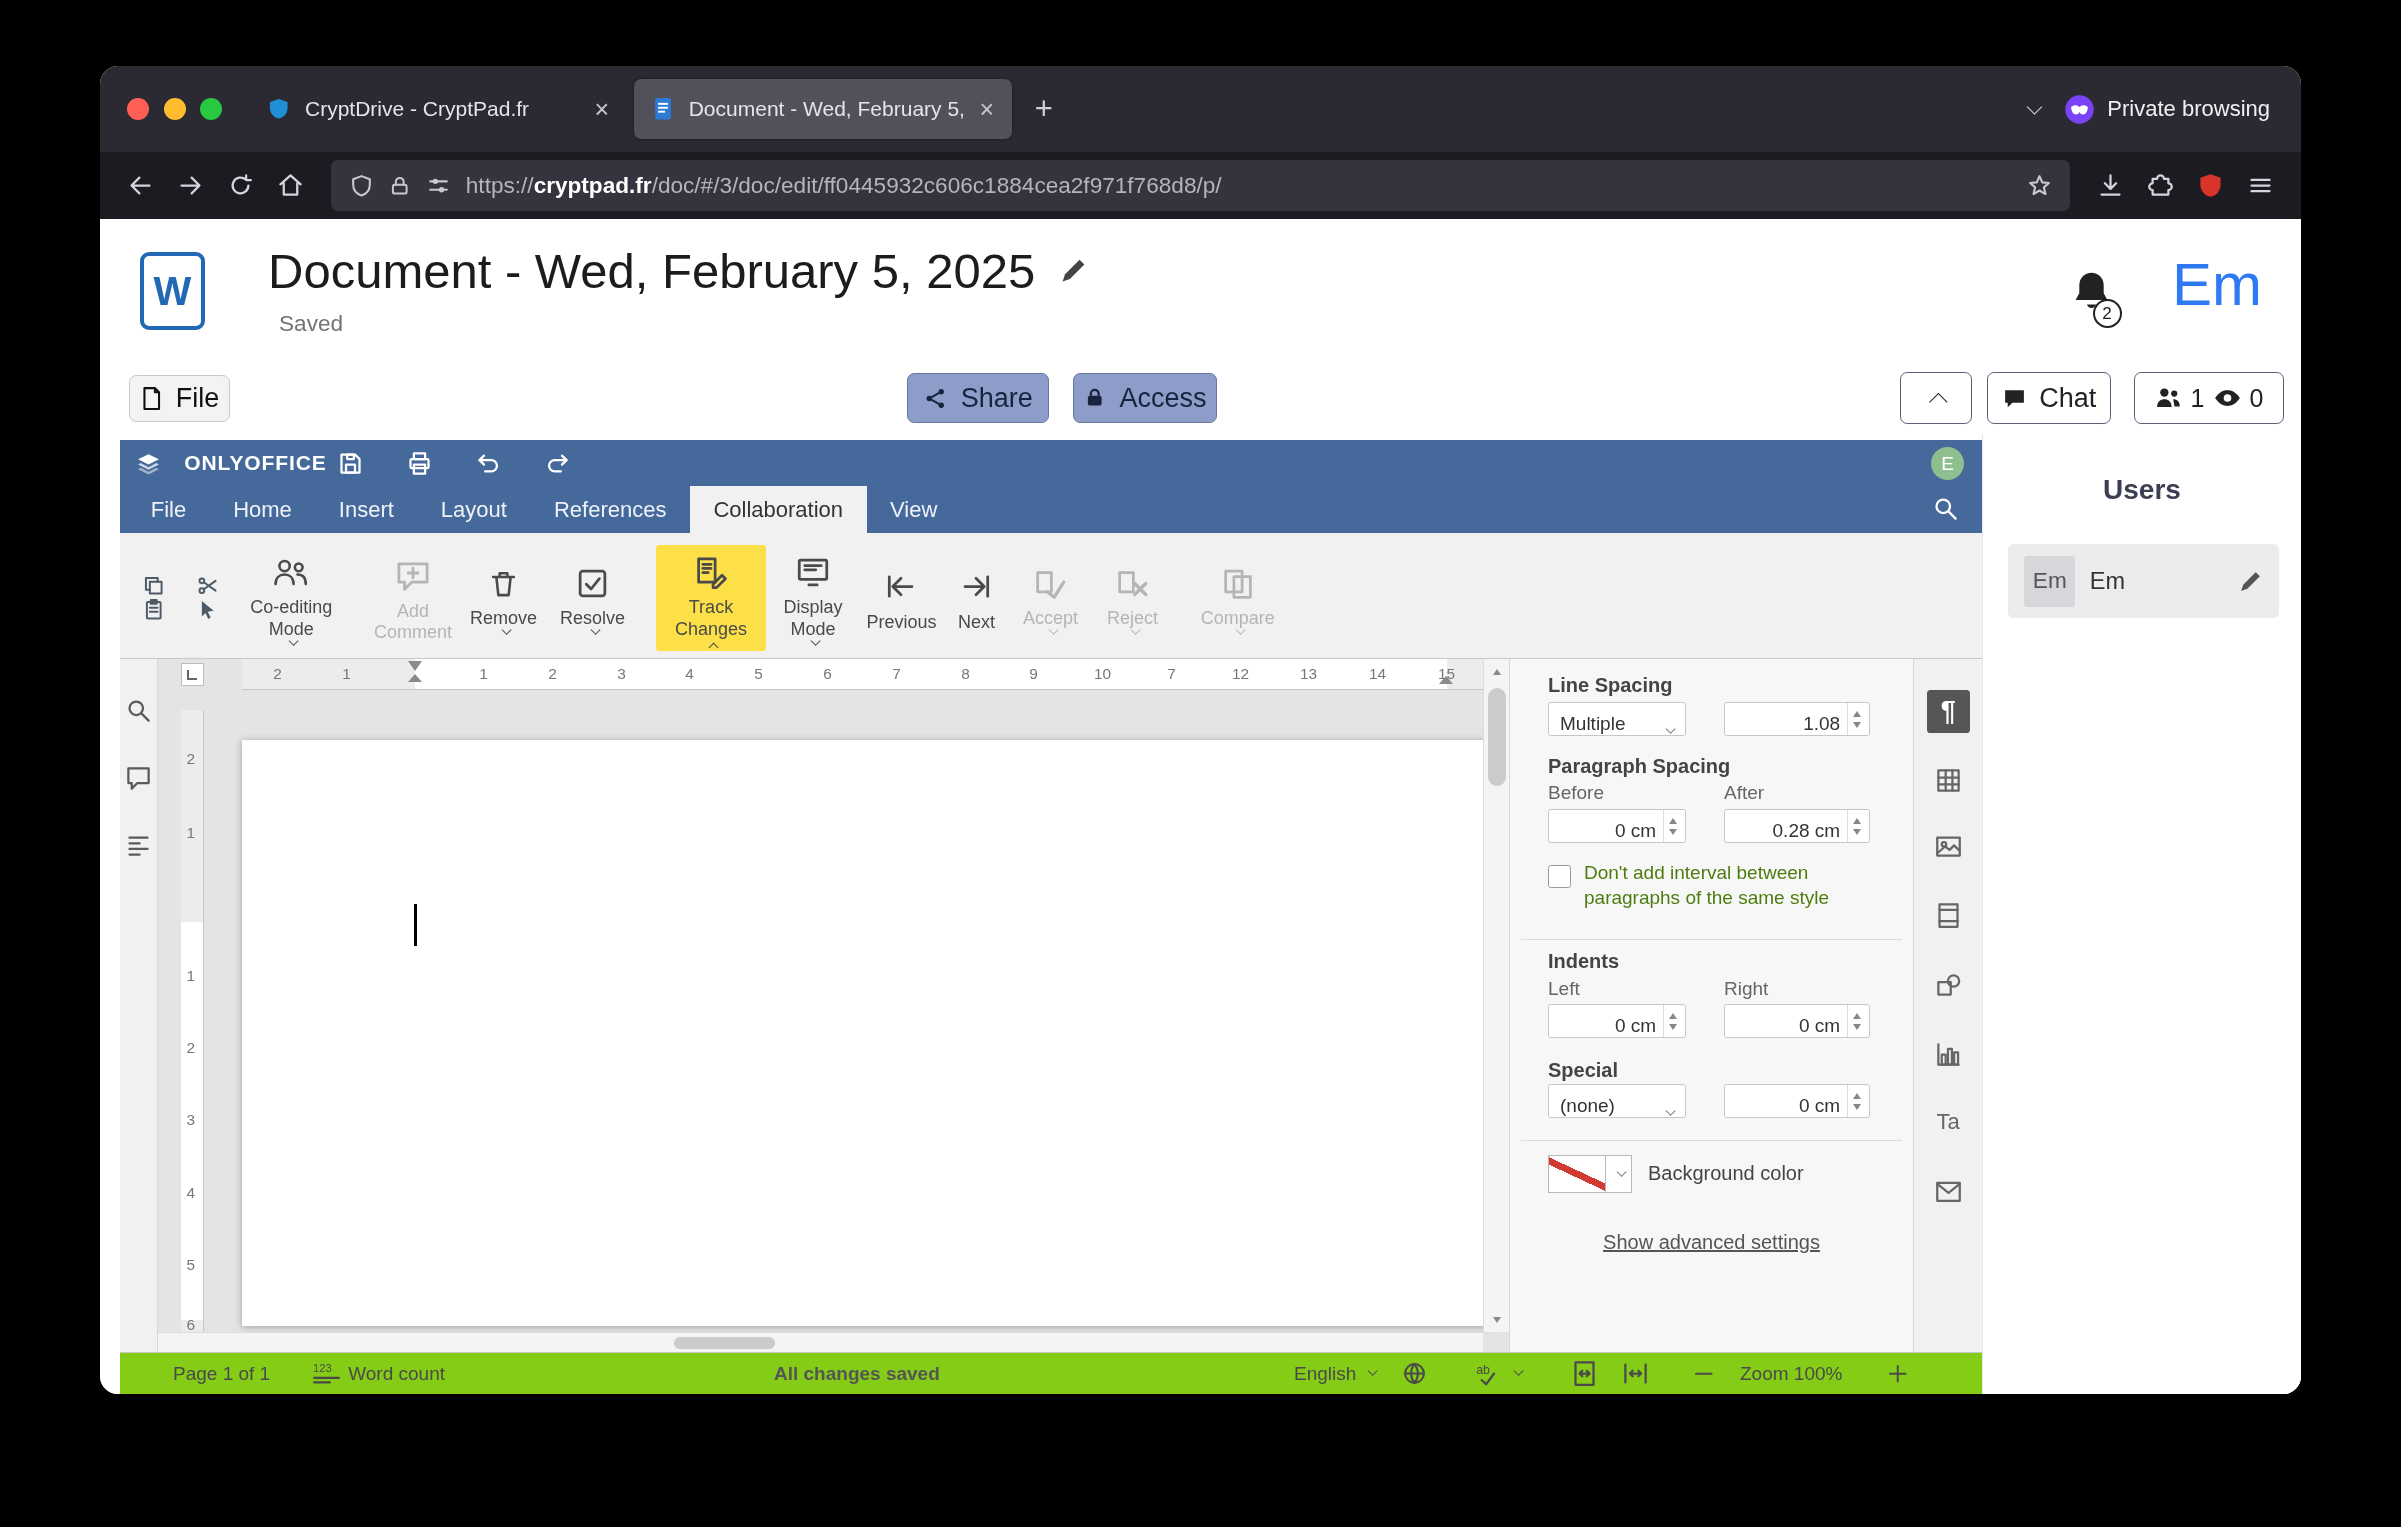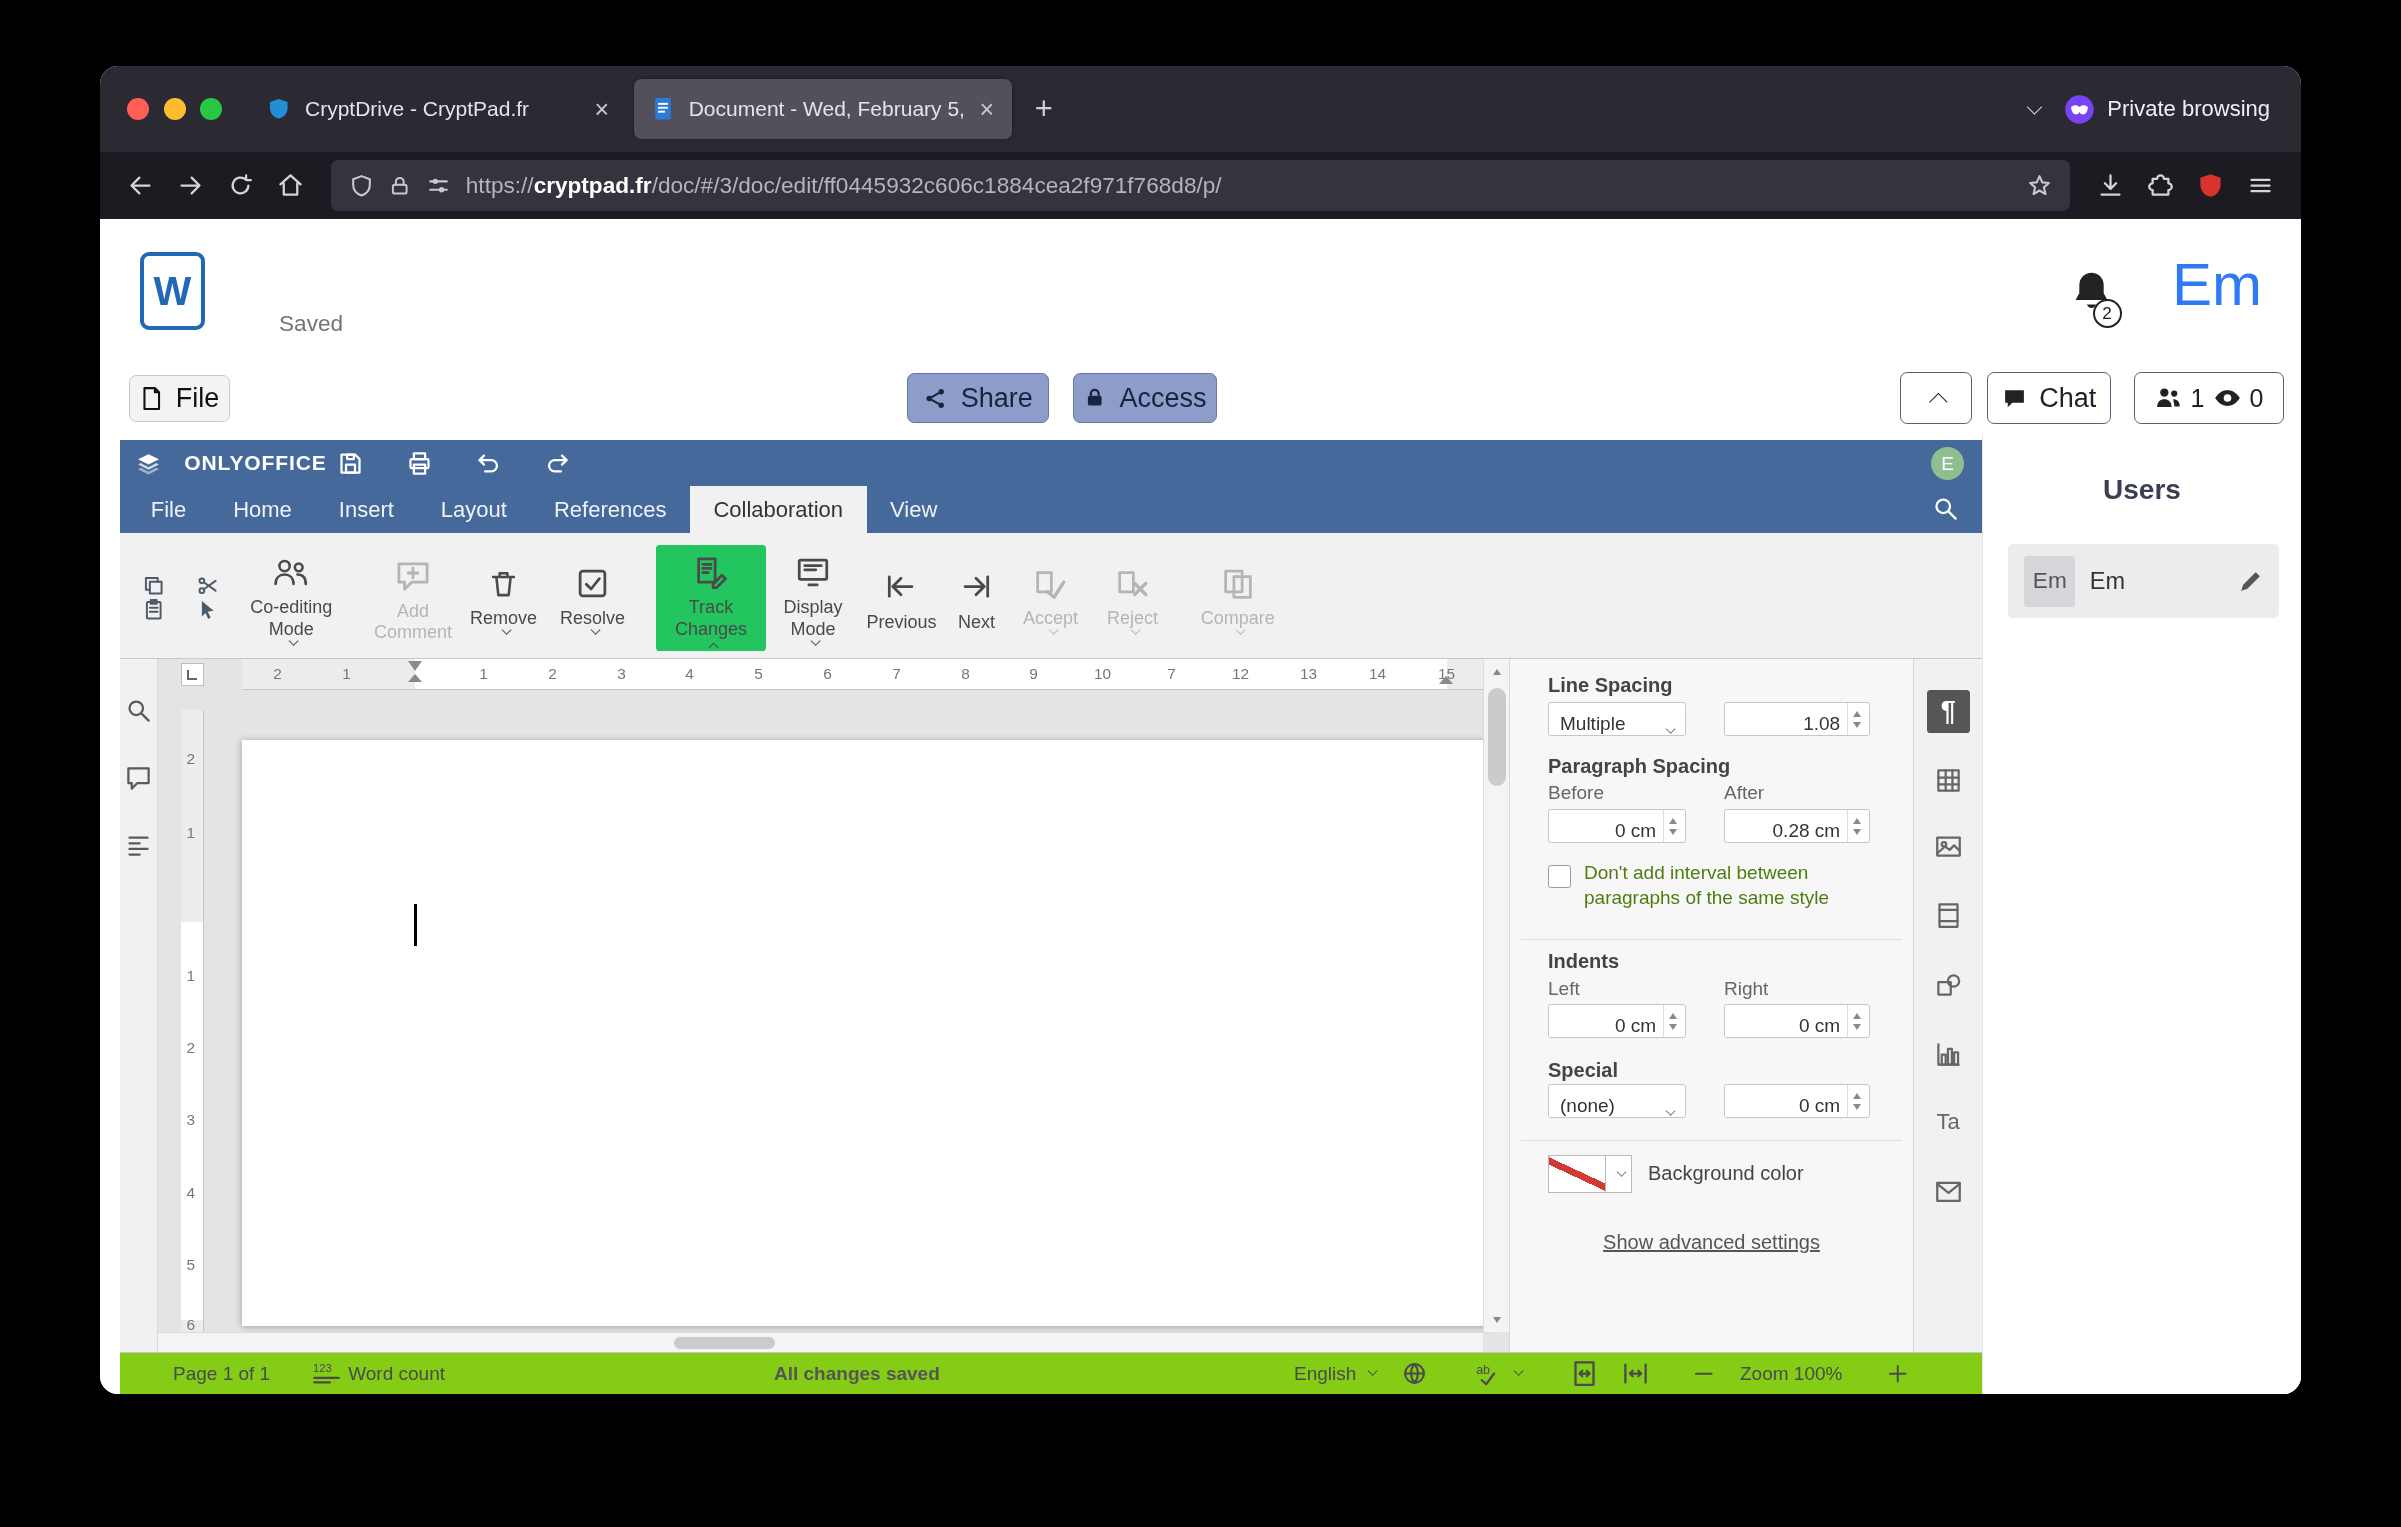"Document - Wed, February 5, 2025" div.doctitle { html: none -> <div> <span>Document - Wed, February 5, 2025</span> <svg> <path></path> </svg> </div> }
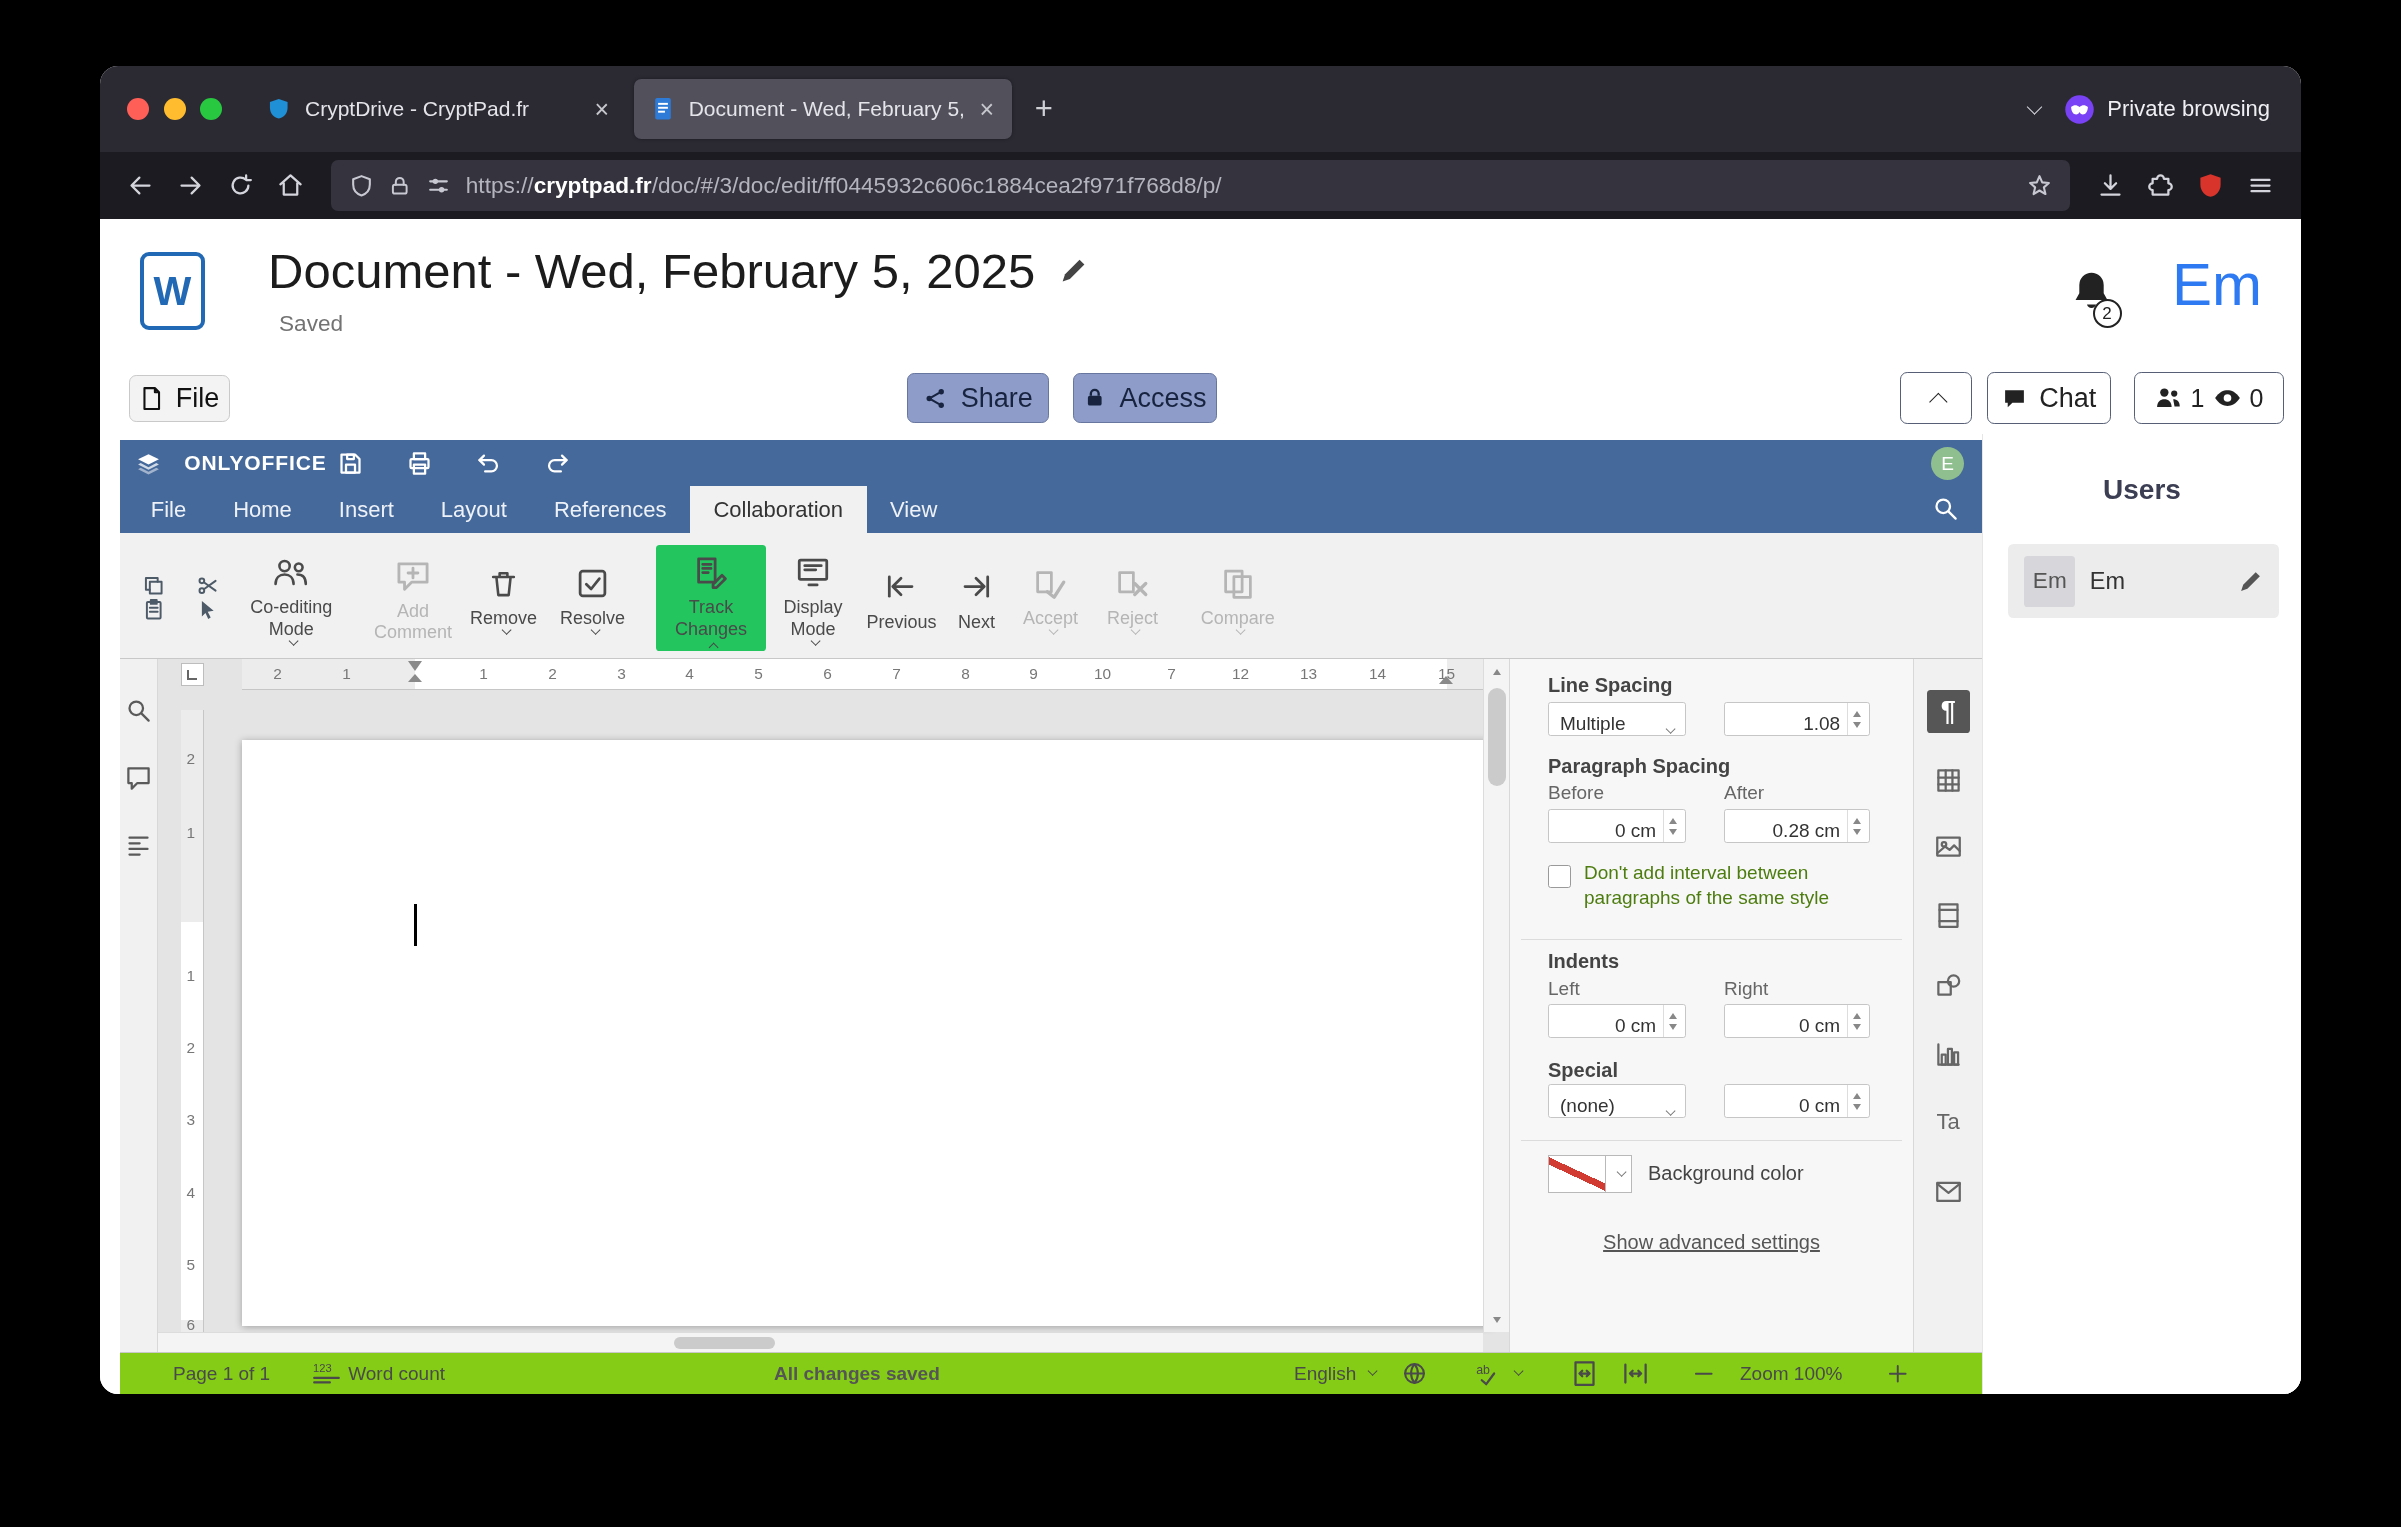"Track Changes" .tbtn.pressed { background: #22c55e -> #fde047 }
